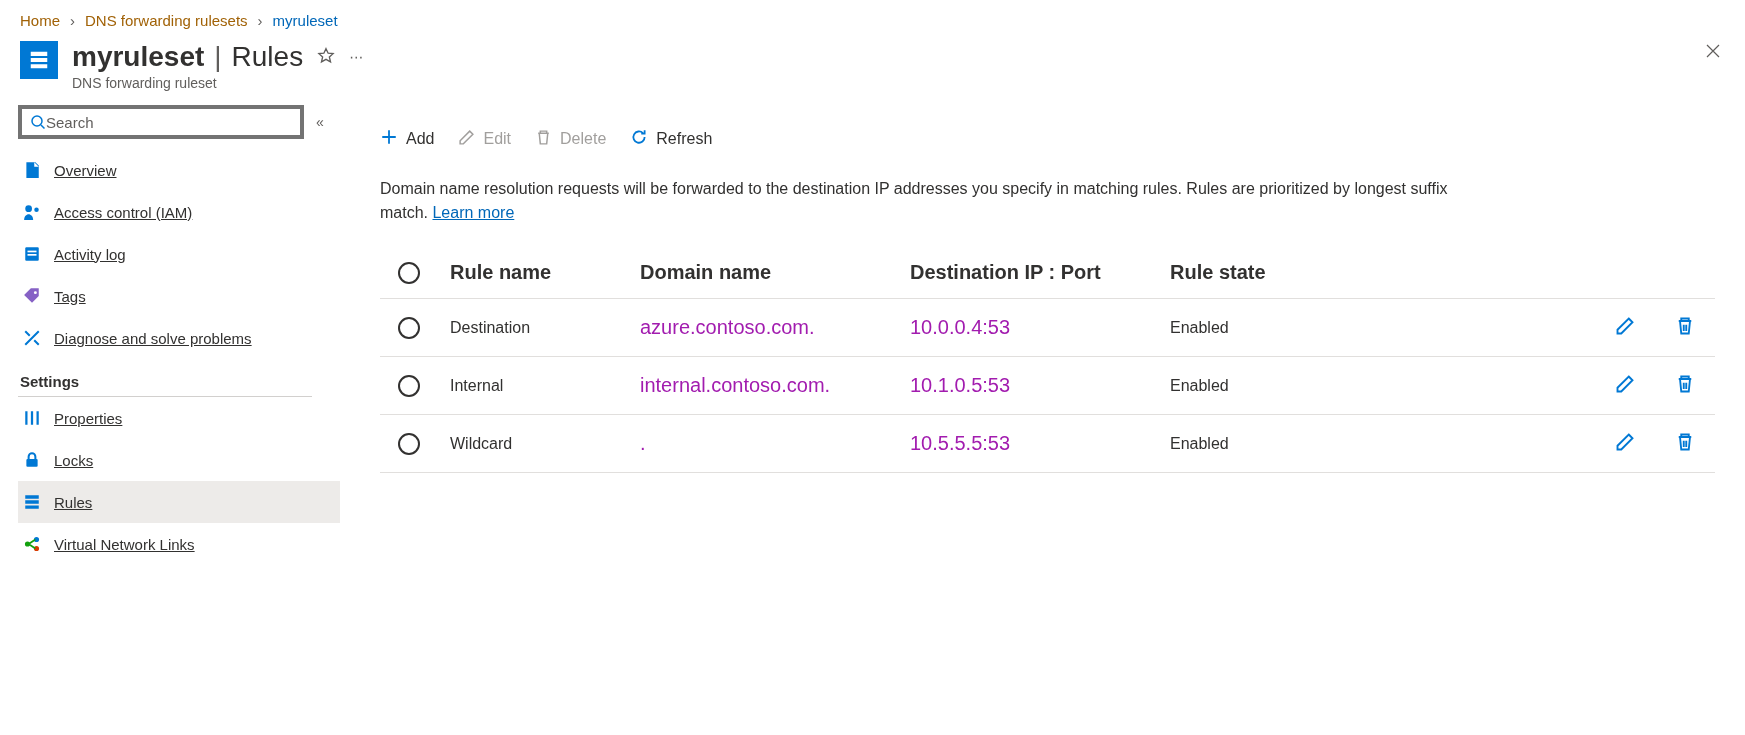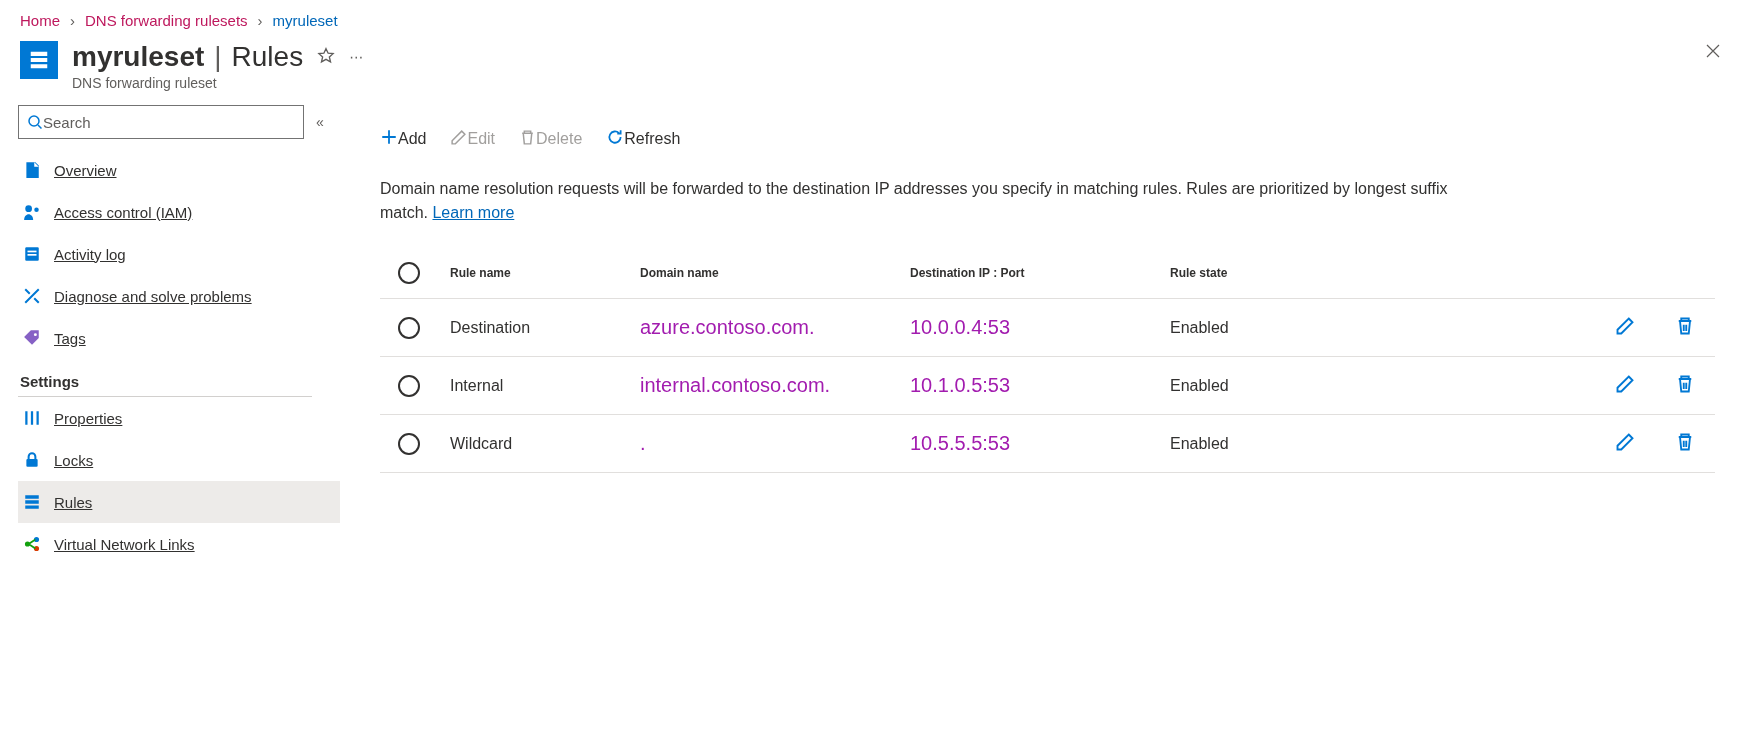"Home" .breadcrumb a { color: #be185d -> #a16207 }
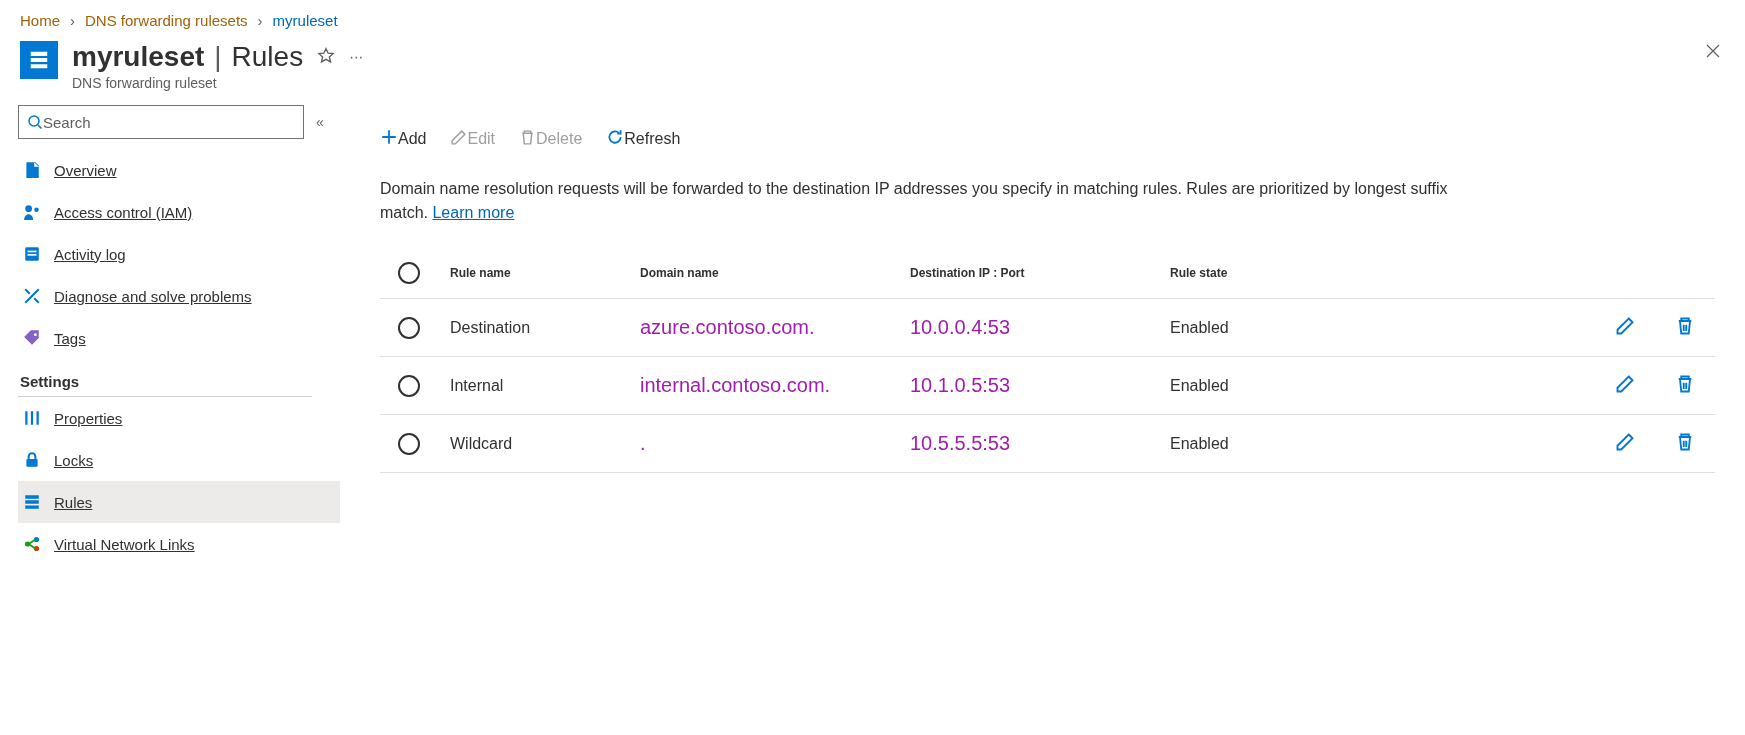"Search" .search-box { border: 1px solid #737373 -> 4px solid #737373 }
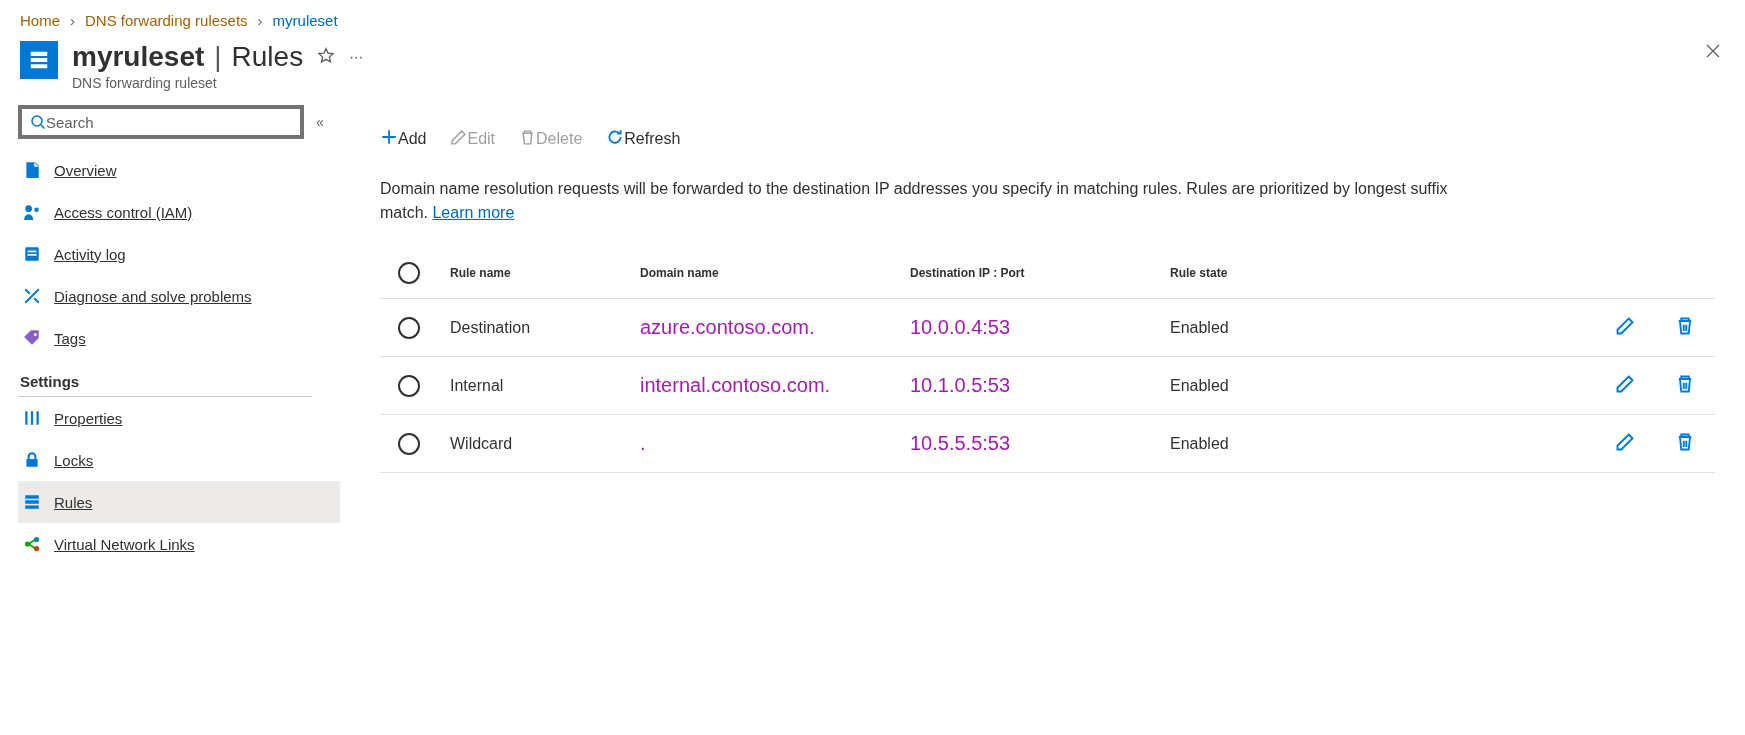"Add" .tb-btn { gap: none -> 8px }
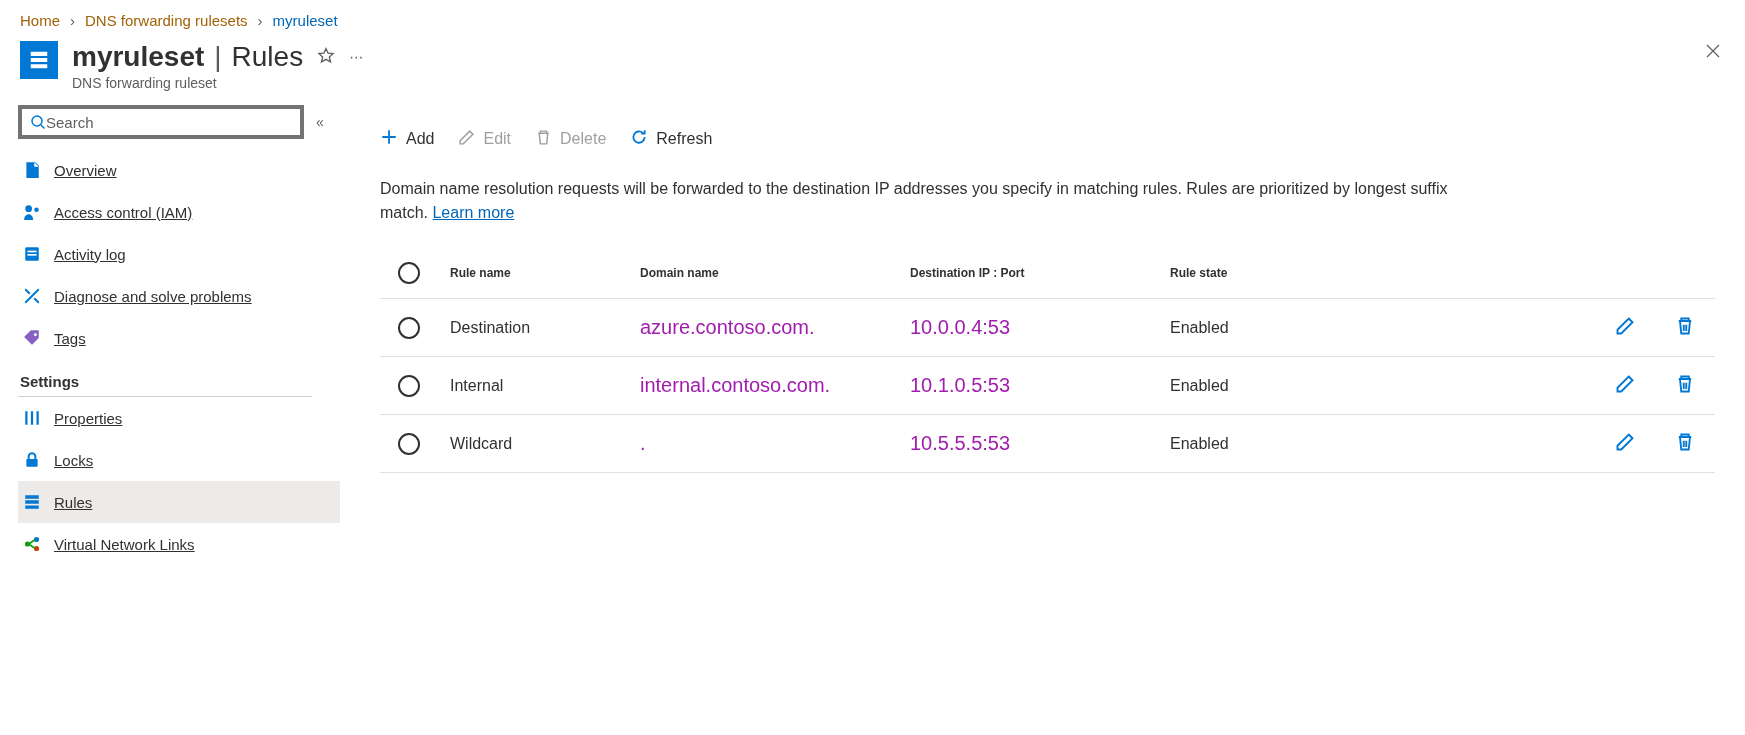"Rule name" .tbl-head { font-size: 12px -> 20px }
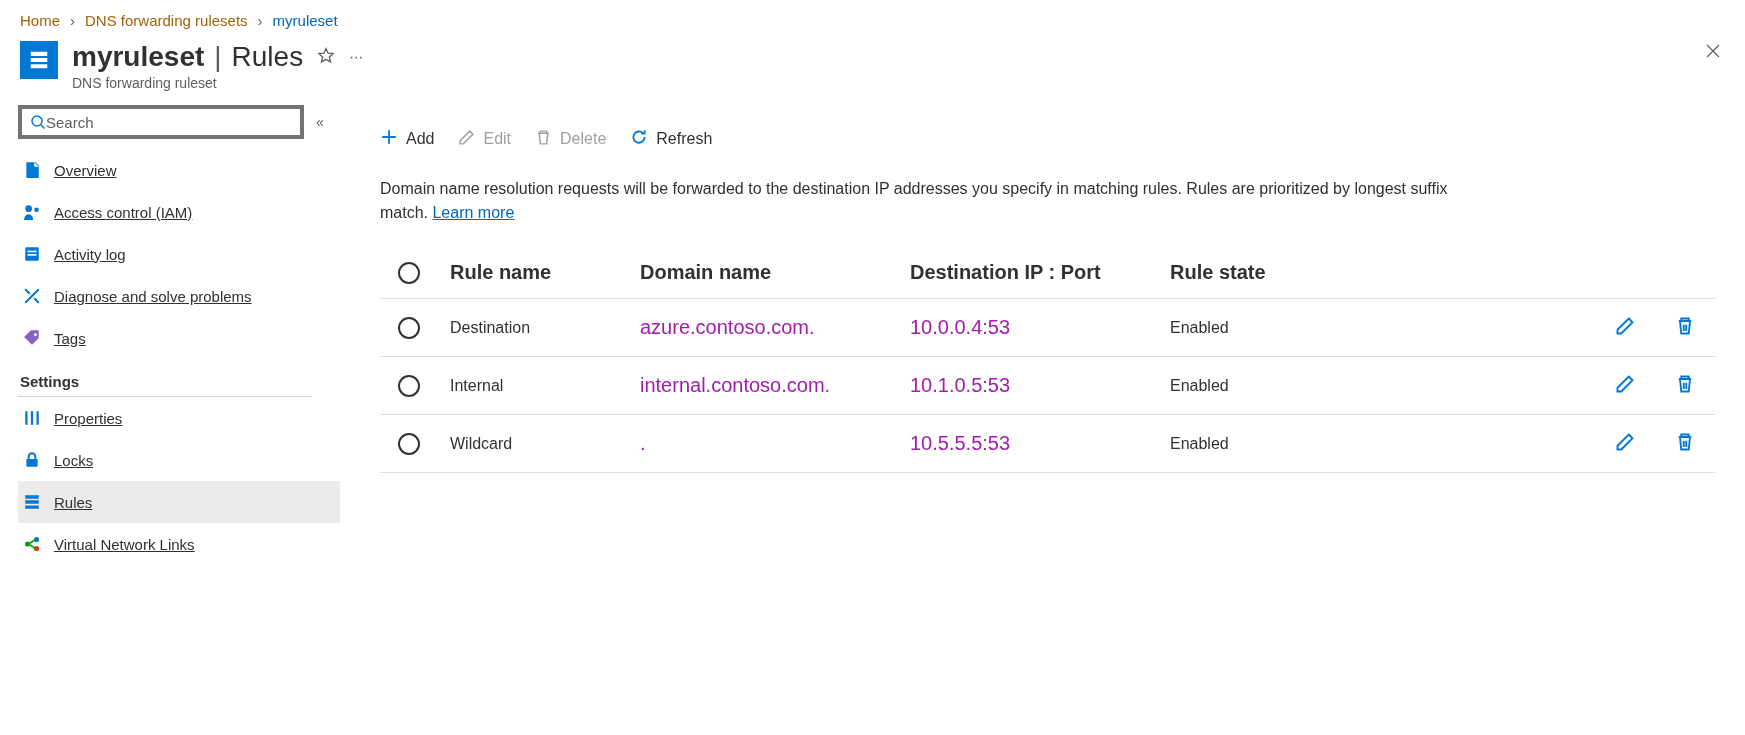"Diagnose and solve problems" div.nav-item { order: before "Tags" -> after "Tags" }
